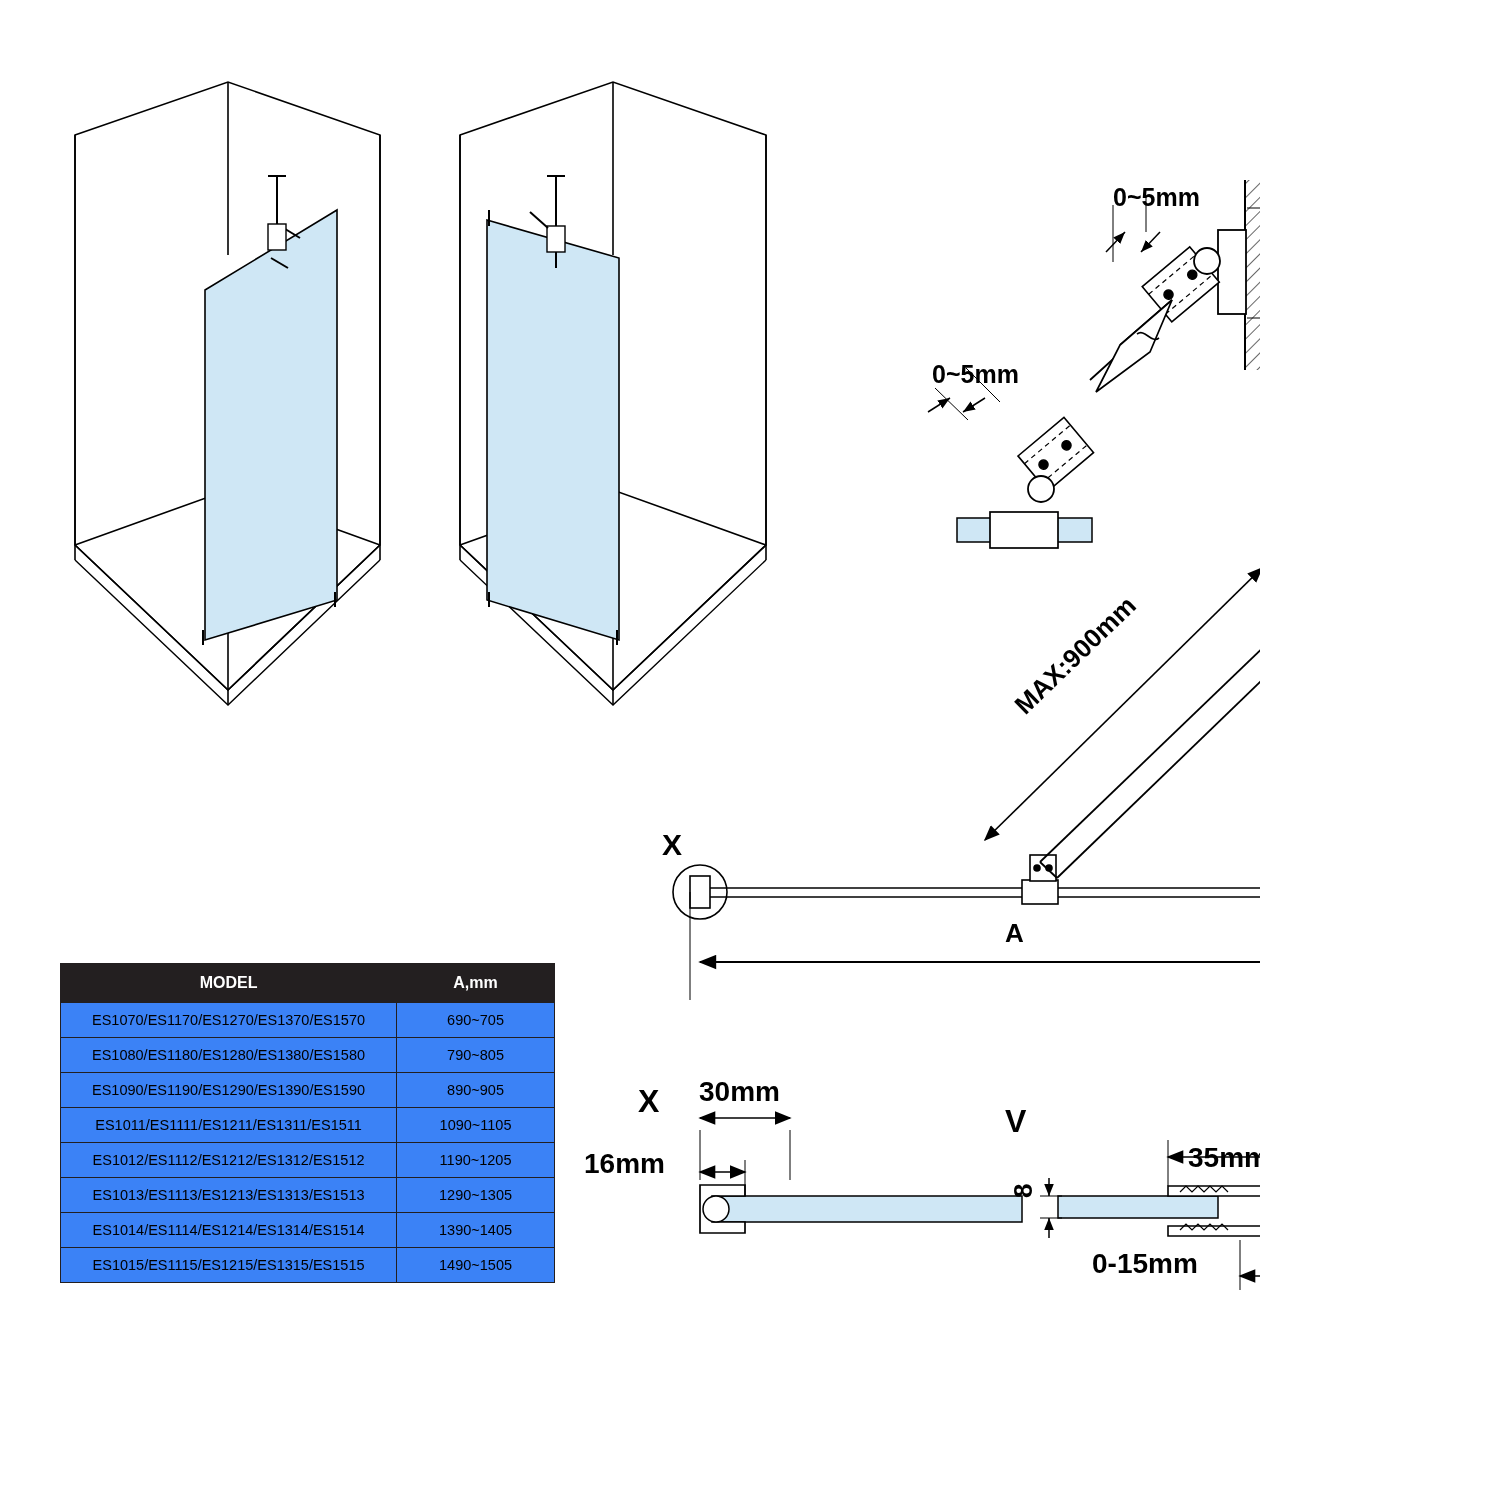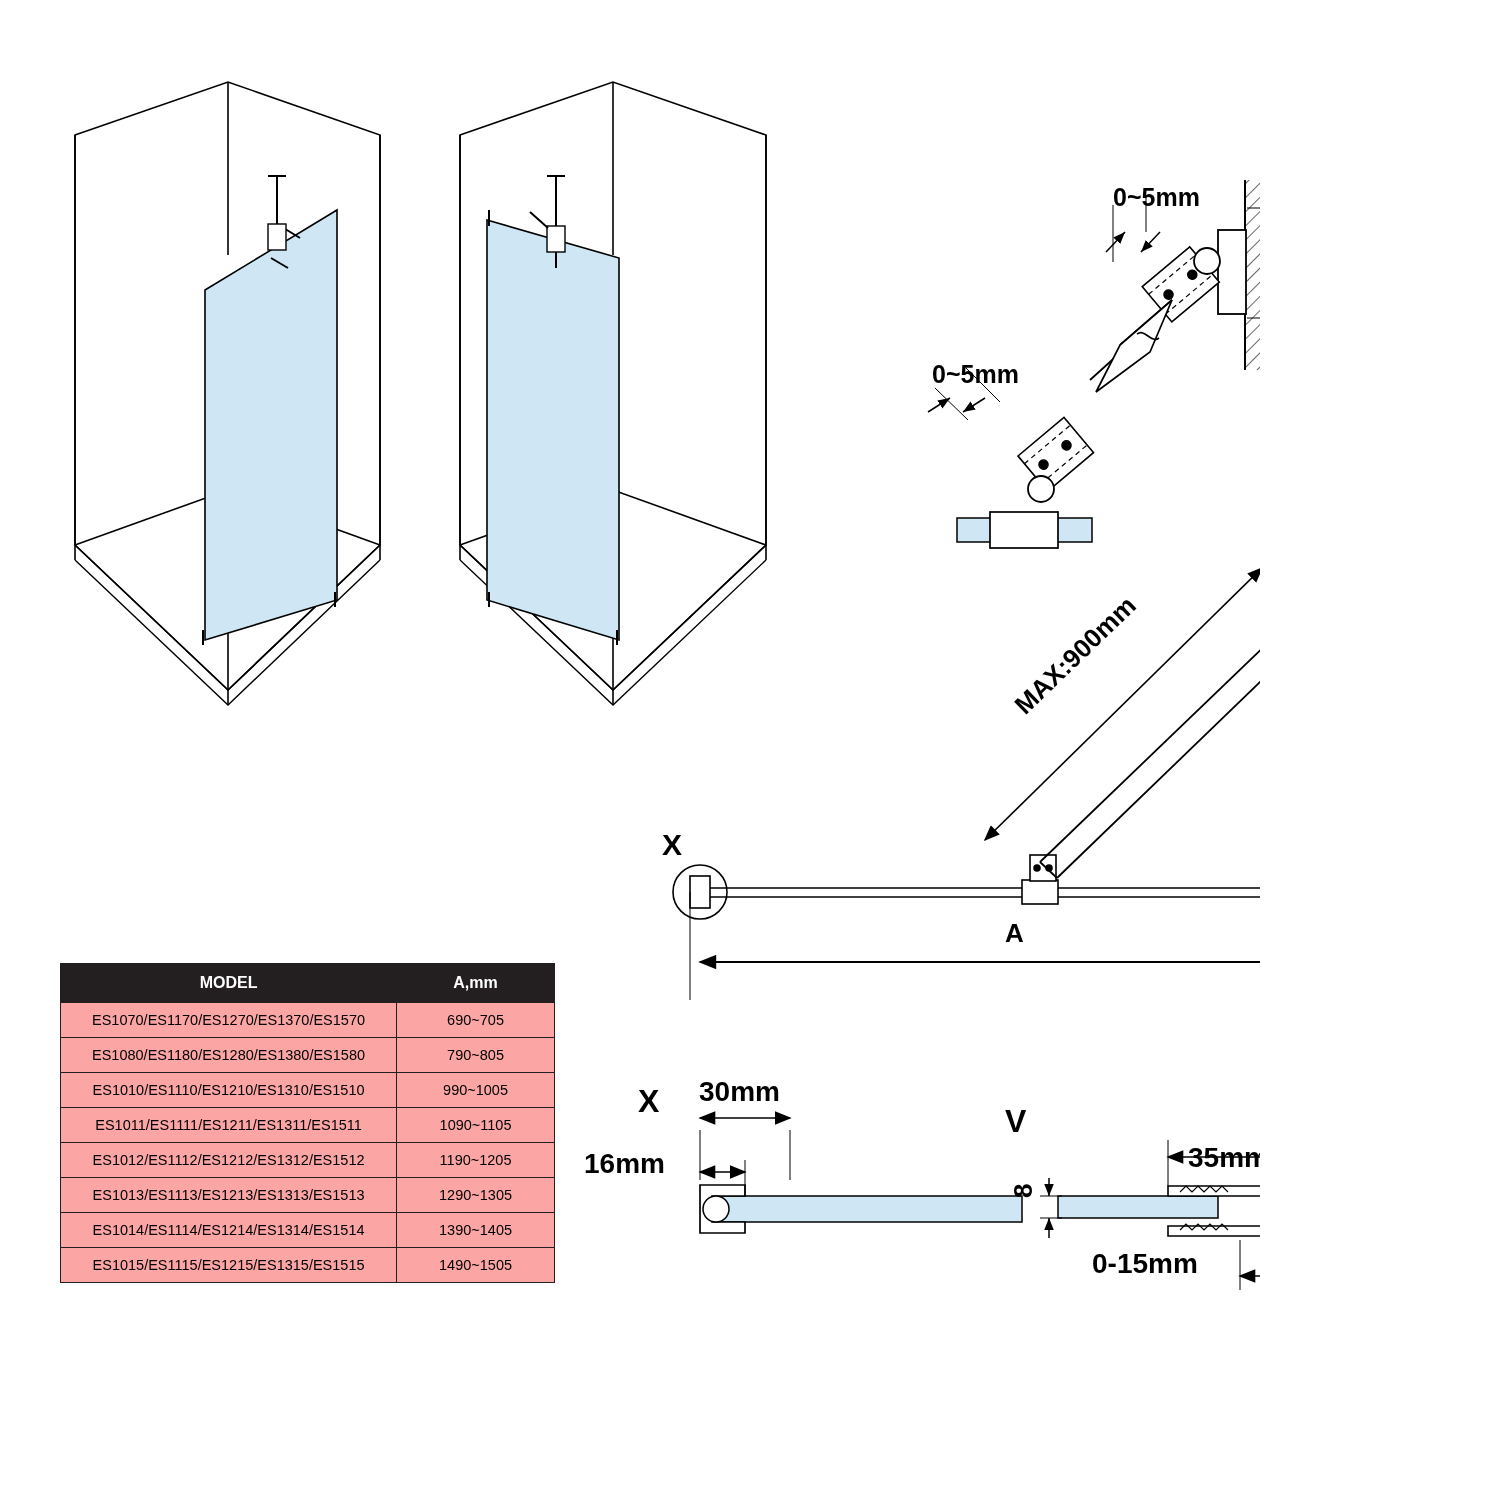"ES1070/ES1170/ES1270/ES1370/ES1570" #spec-table td { background: #fca5a5 -> #3b82f6 }
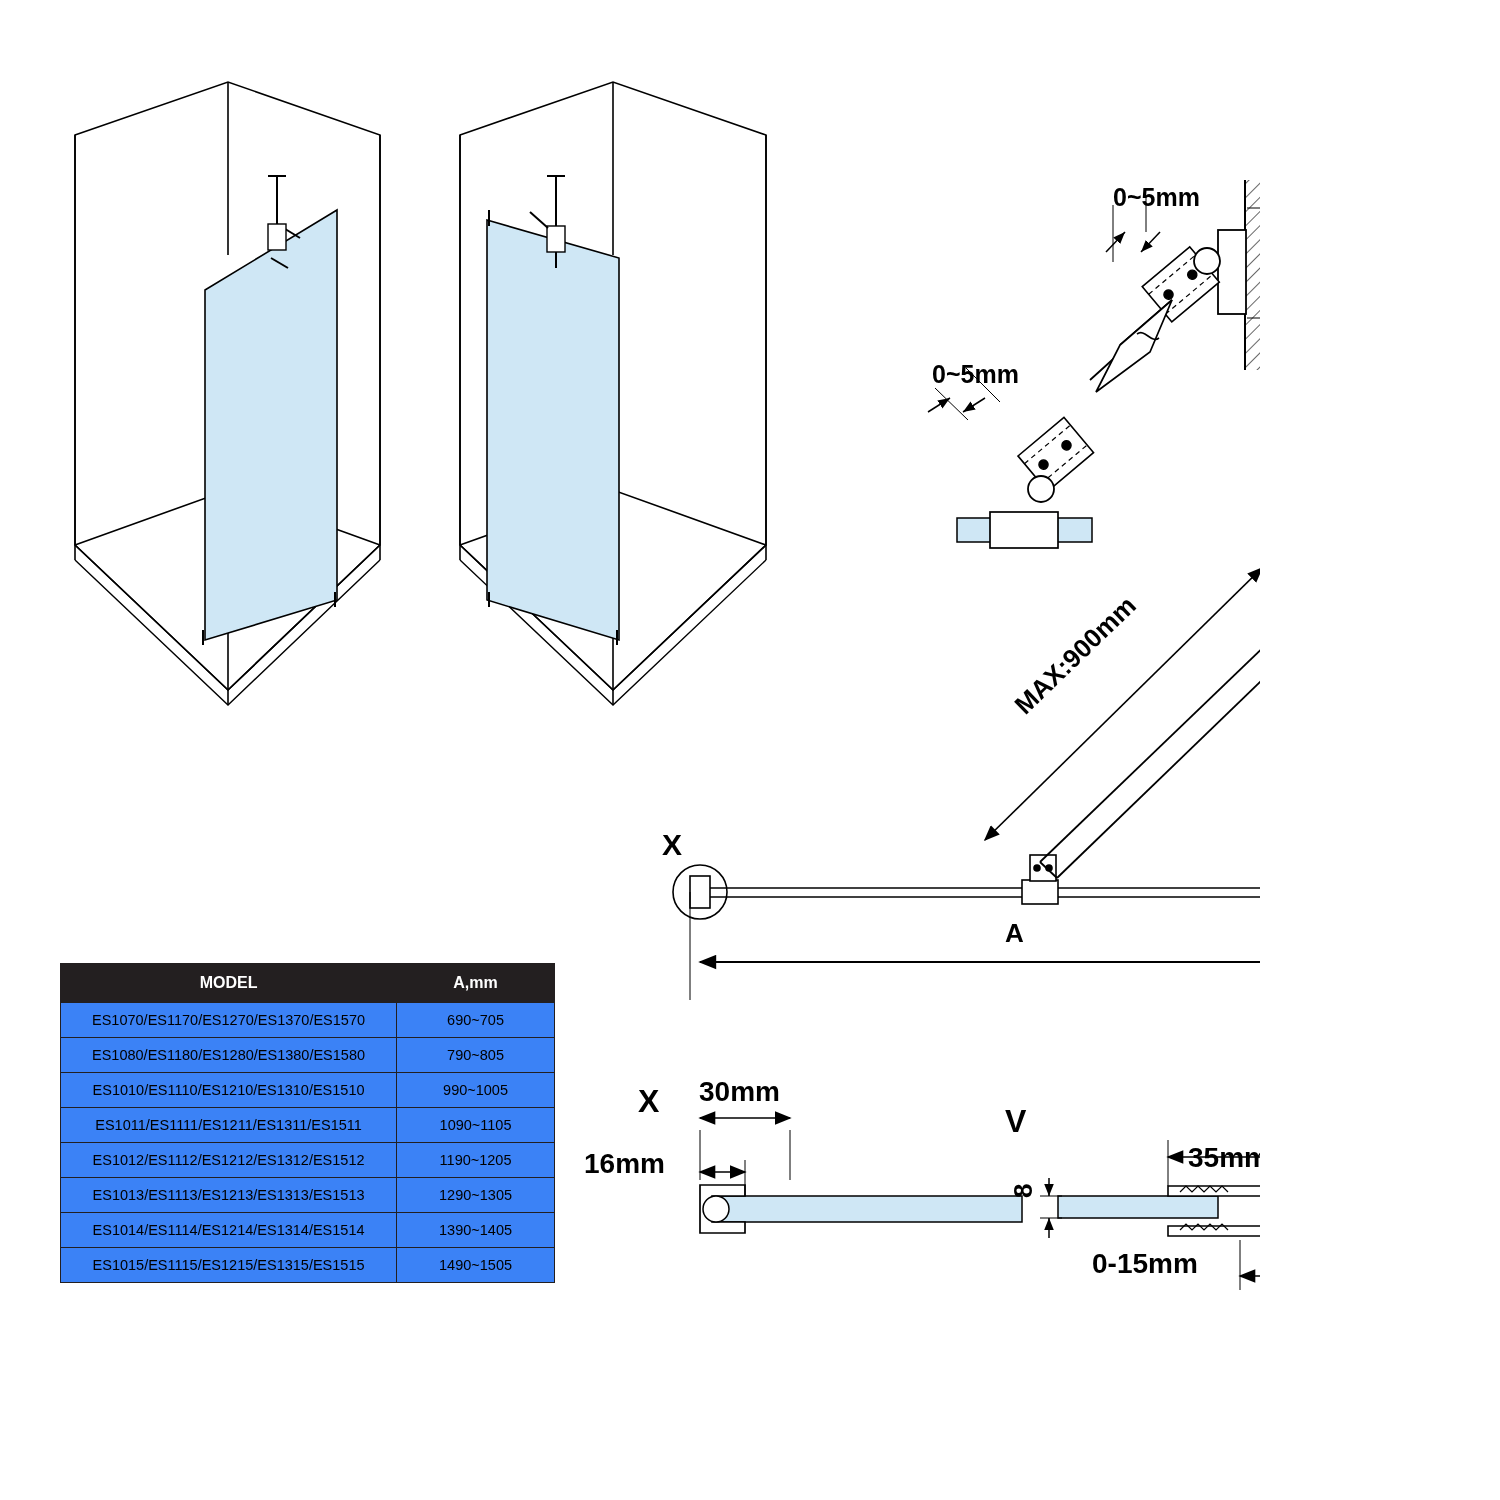"ES1090/ES1190/ES1290/ES1390/ES1590" tr { html: none -> <tr> <td>ES1090/ES1190/ES1290/ES1390/ES1590</td> <td>890~905</td> </tr> }
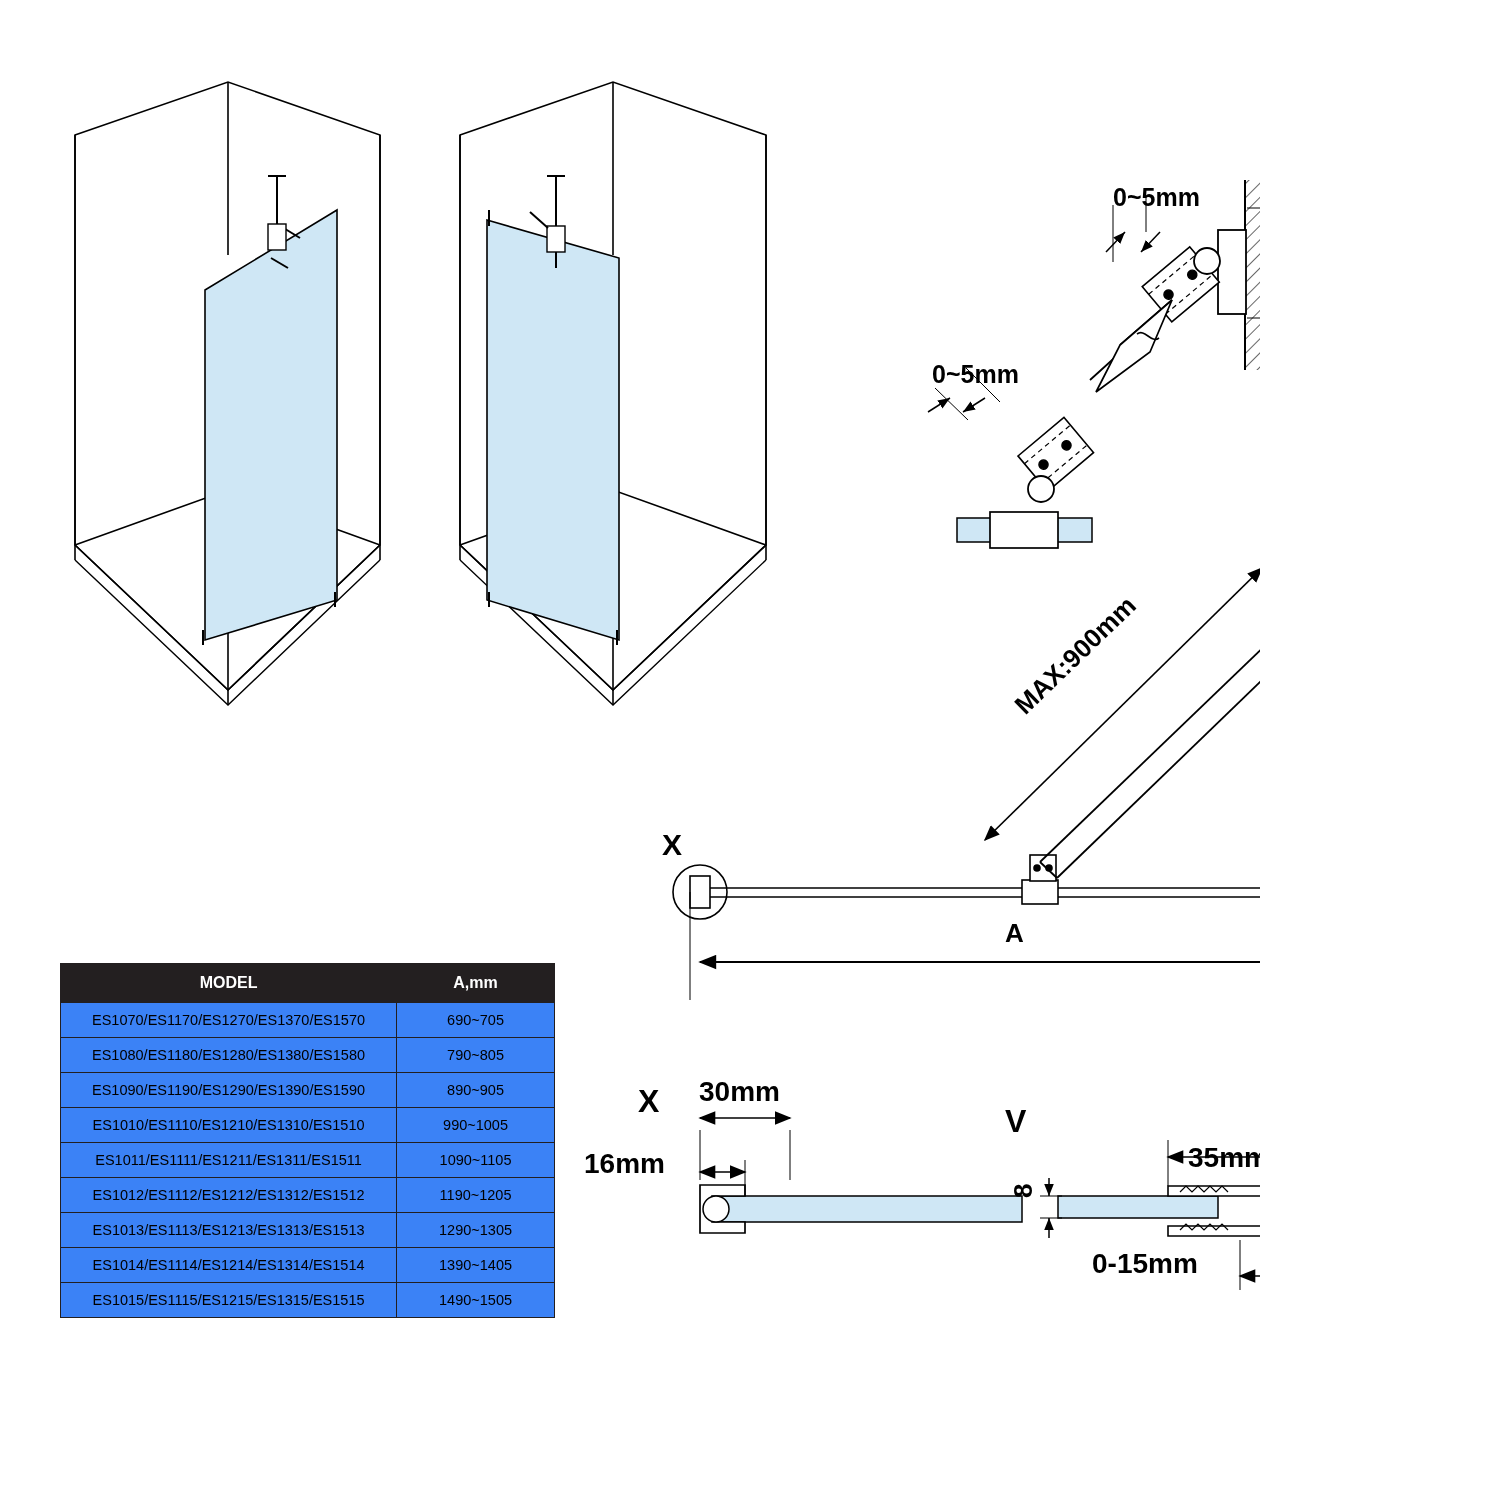"ES1010/ES1110/ES1210/ES1310/ES1510" tr { html: <tr> <td>ES1010/ES1110/ES1210/ES1310/ES1510</td> <td>990~1005</td> </tr> -> none }
